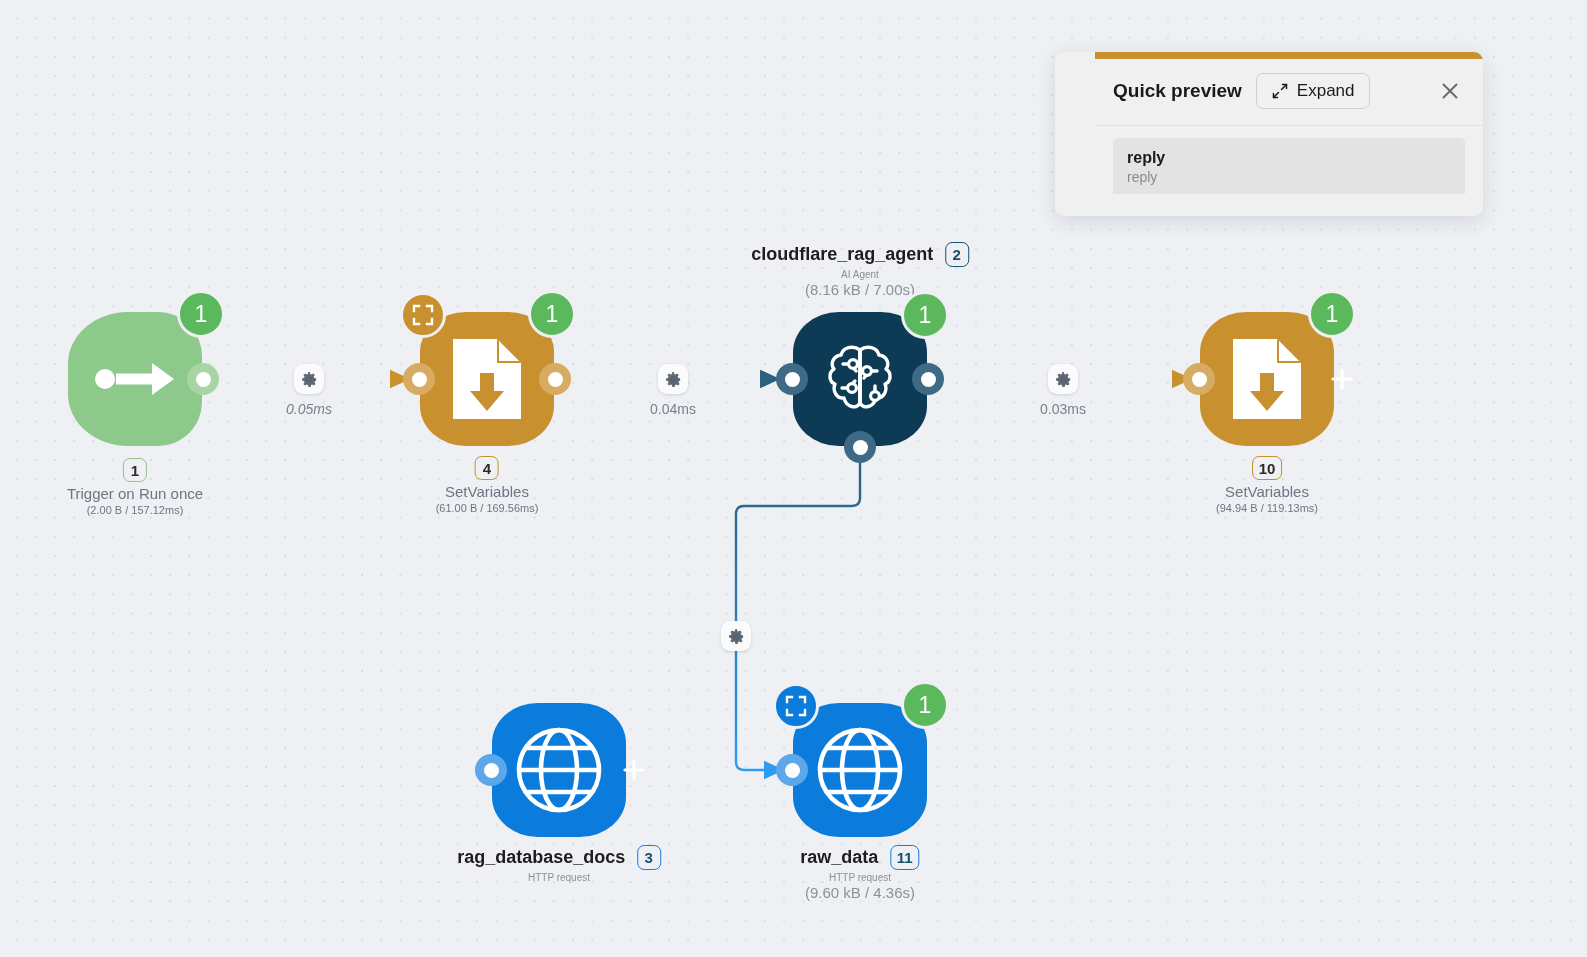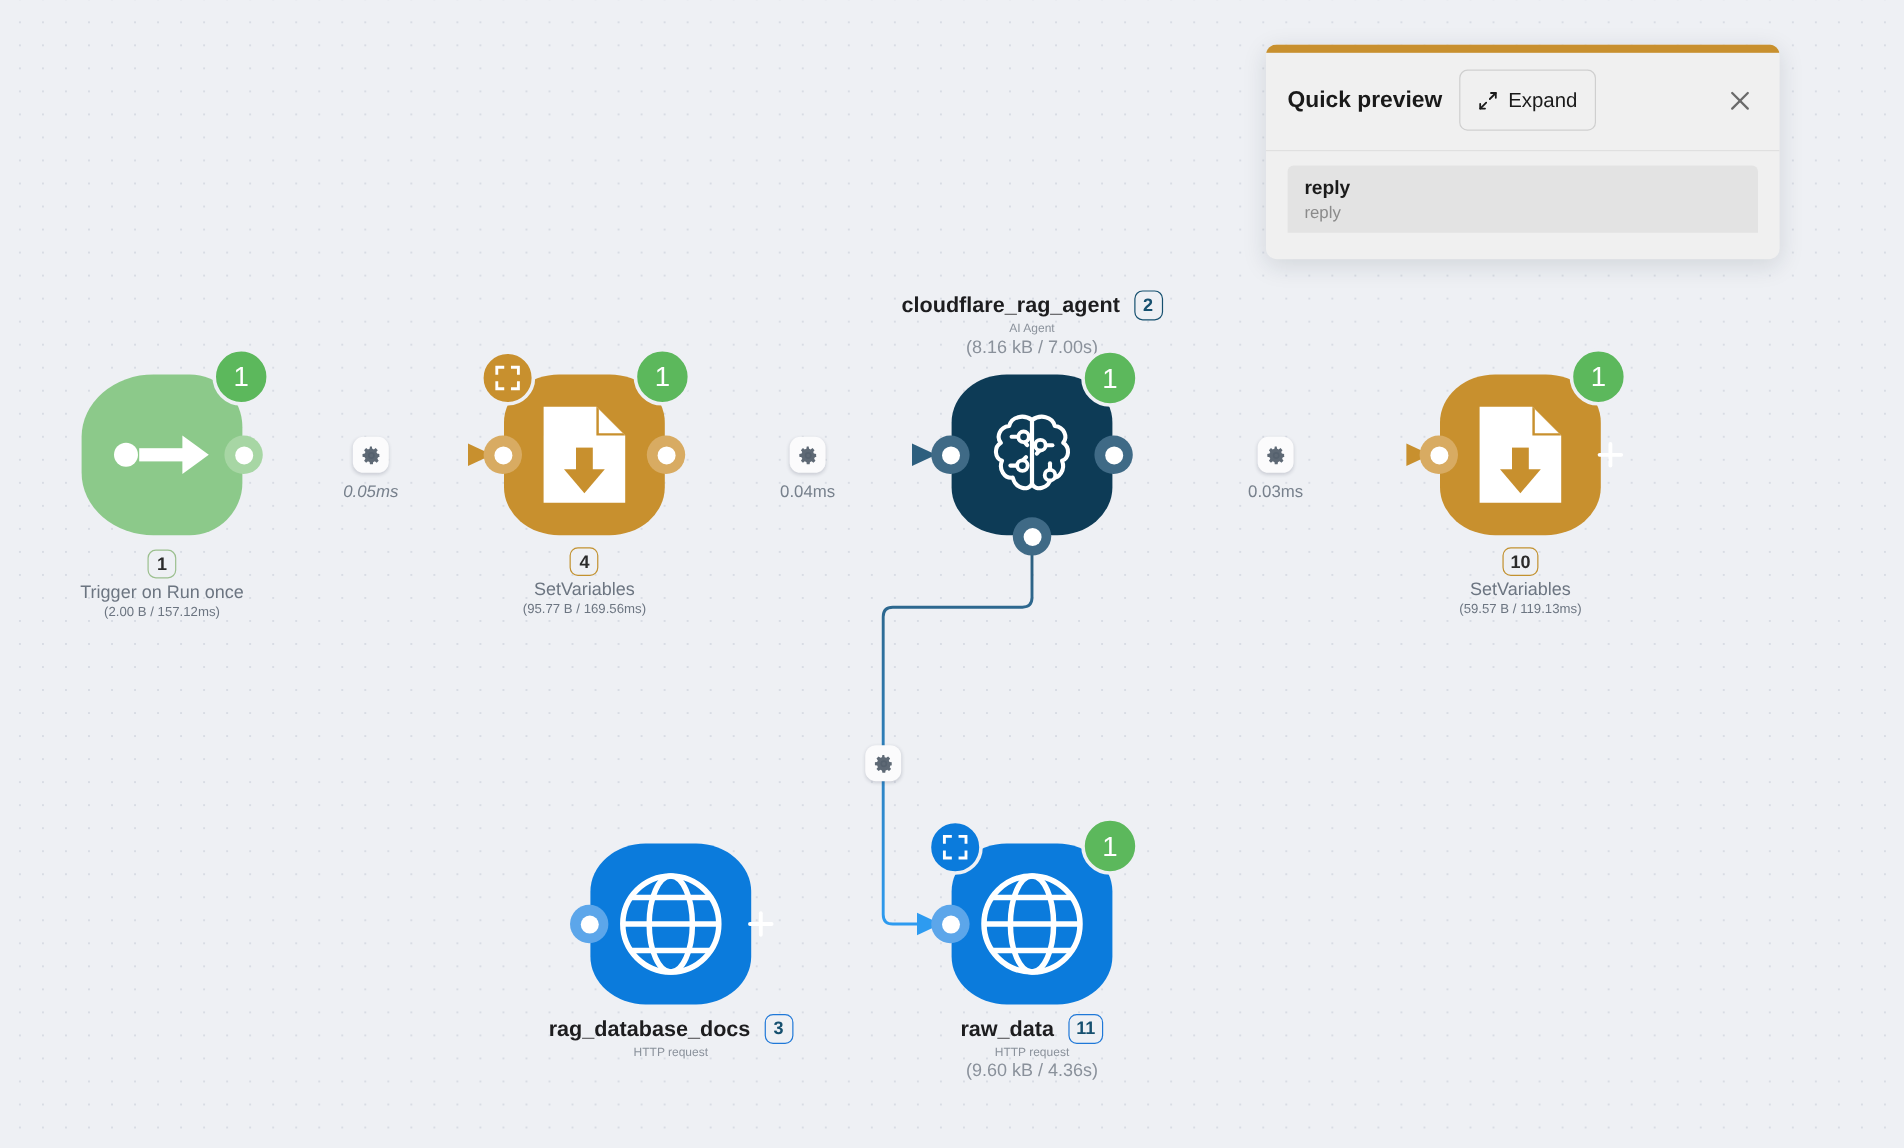"Quick preview" #preview { padding-left: none -> 40px; top: 37px -> 52px }
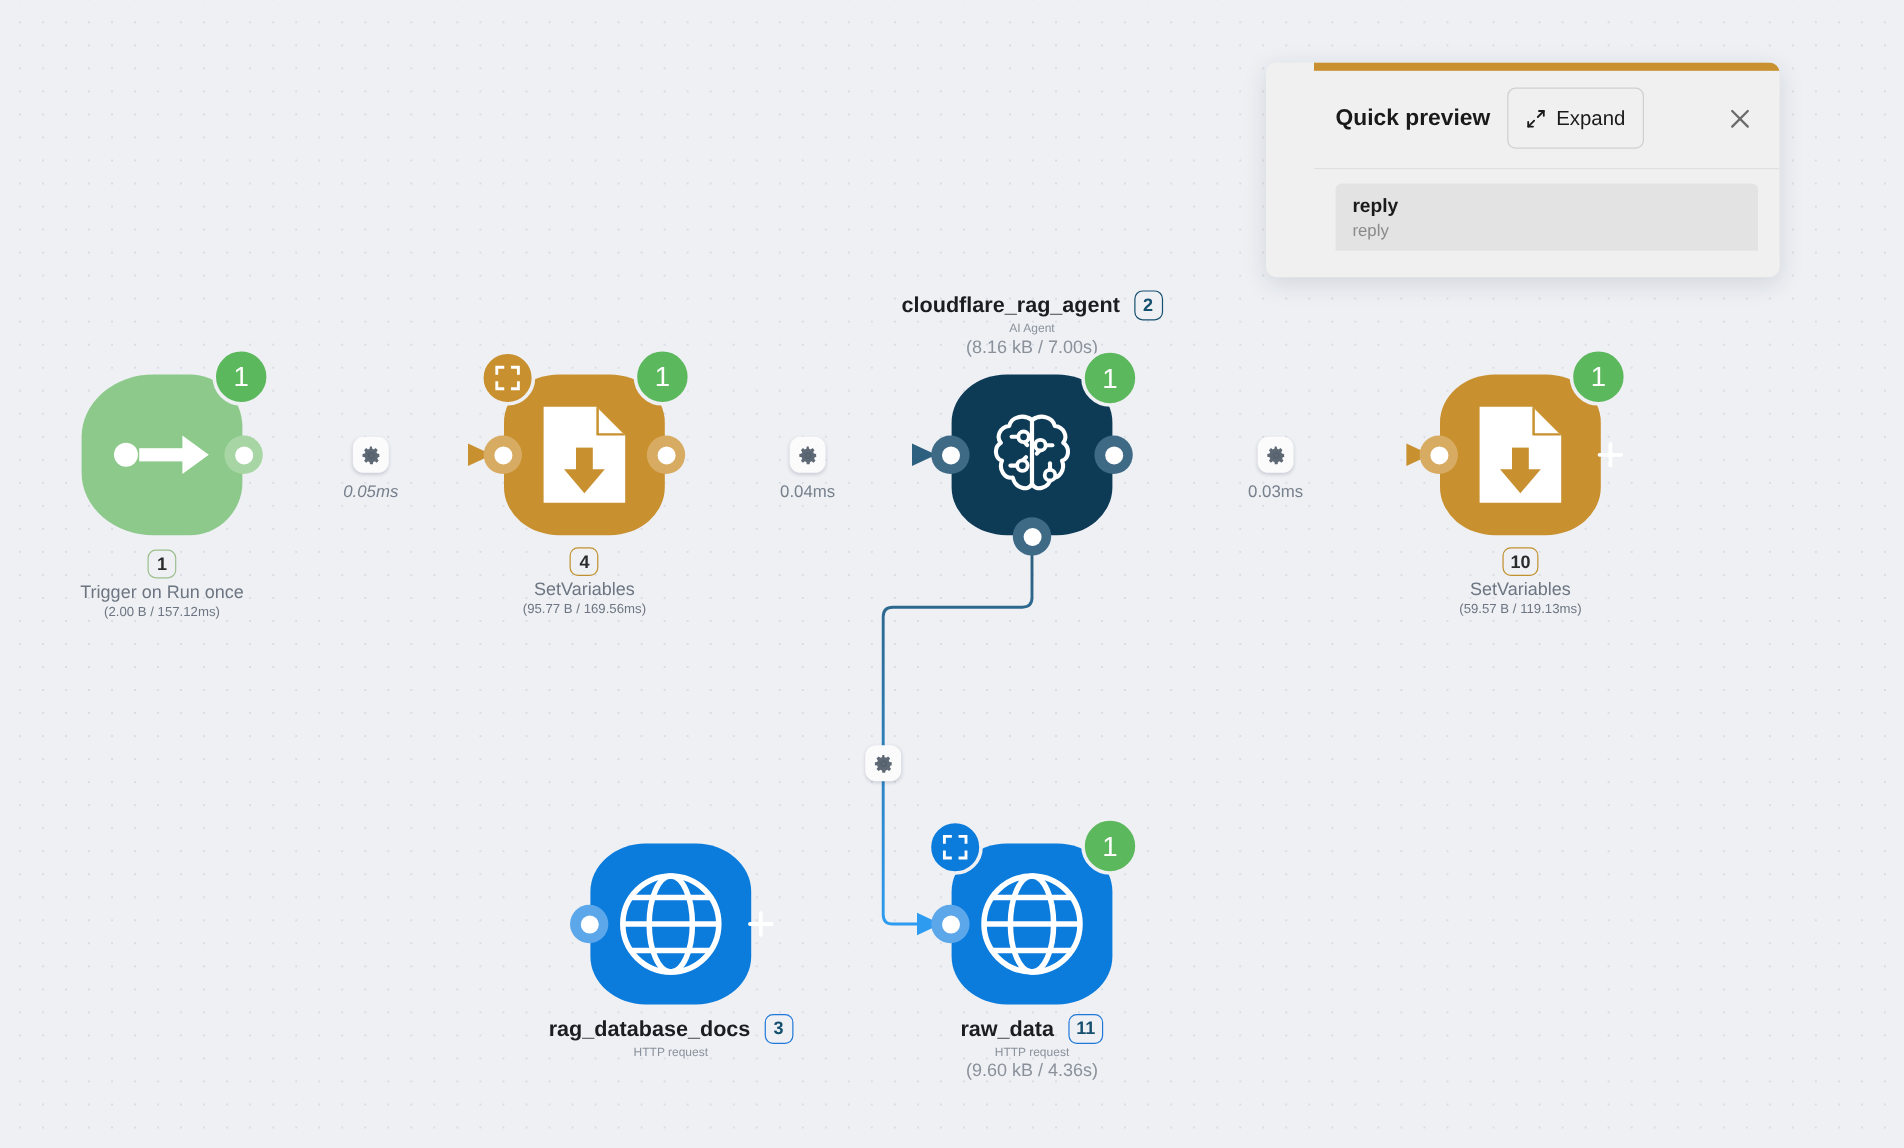"Expand" #preview .expand-btn { height: 51px -> 36px }
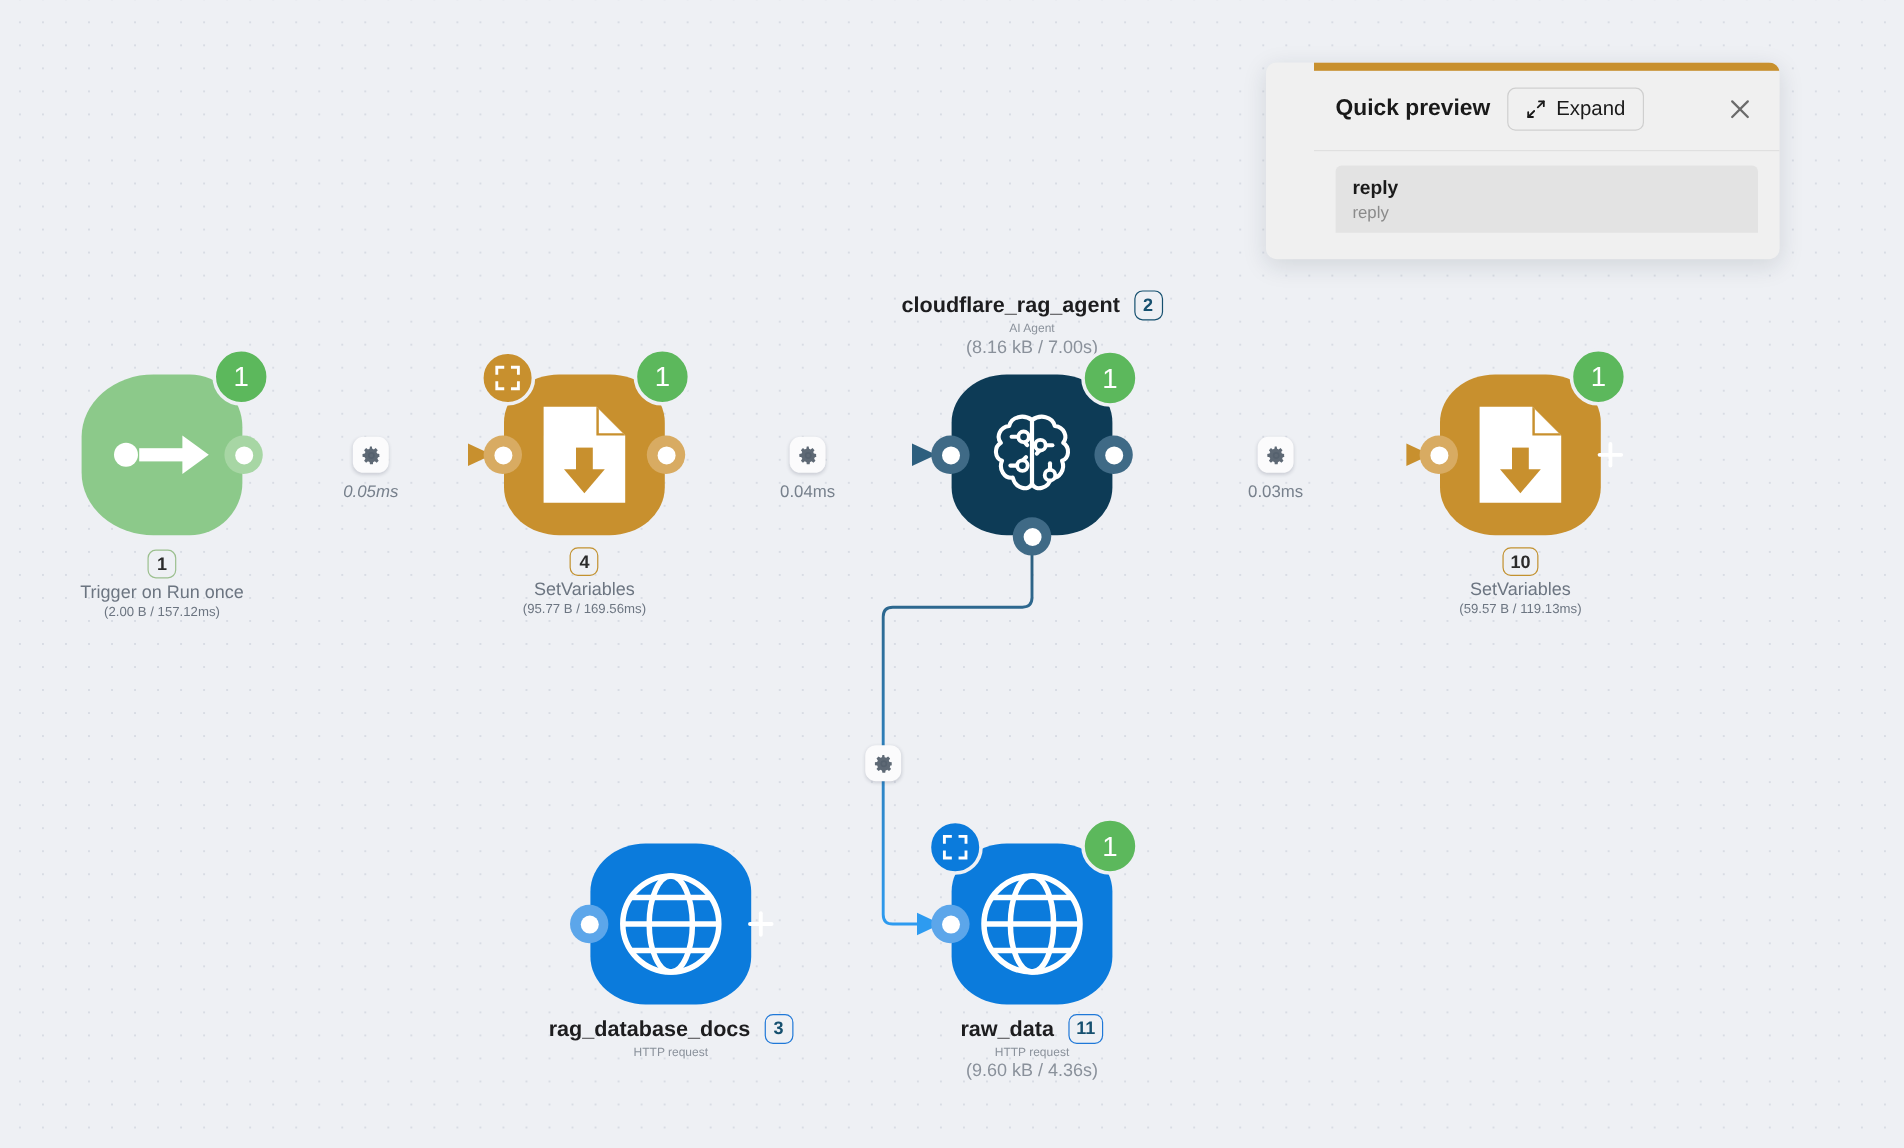"(95.77 B / 169.56ms)" div.cap-sub { text: 95.77 -> 61.00 }
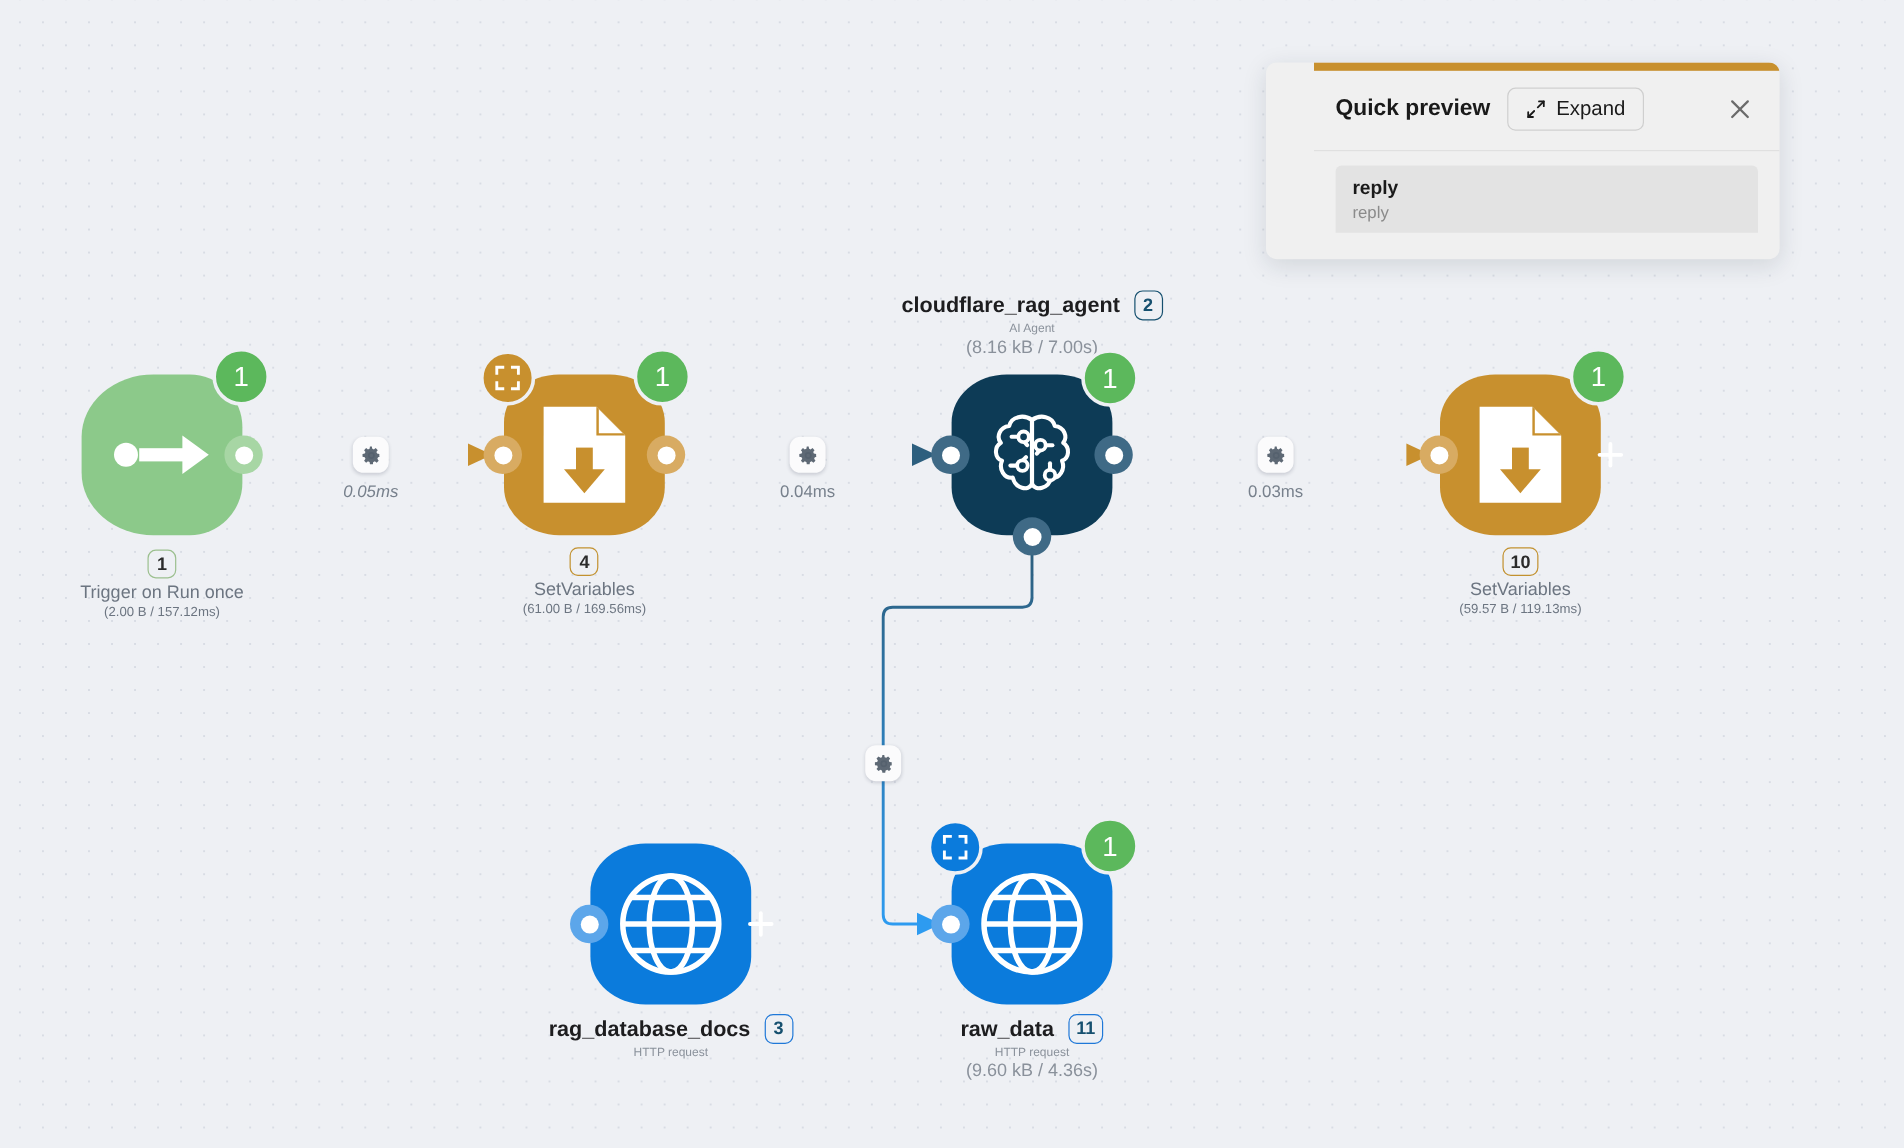"(59.57 B / 119.13ms)" div.cap-sub { text: 59.57 -> 94.94 }
